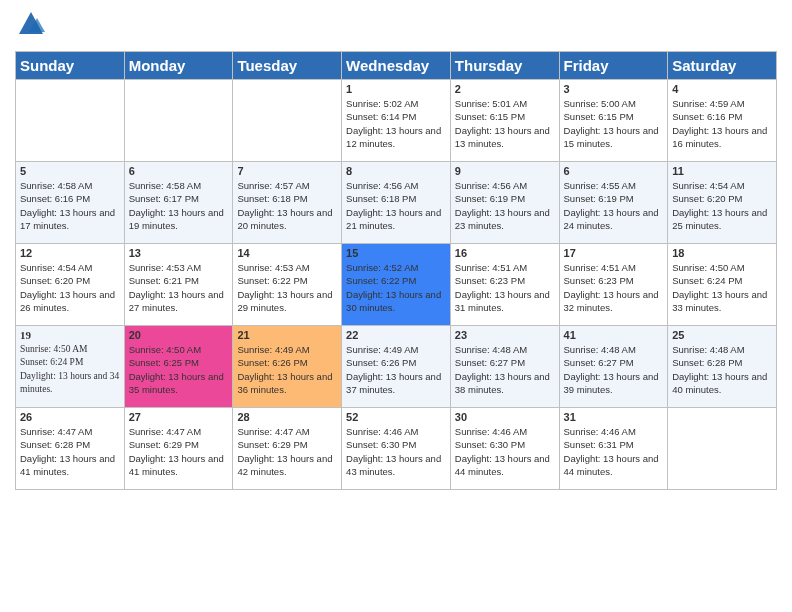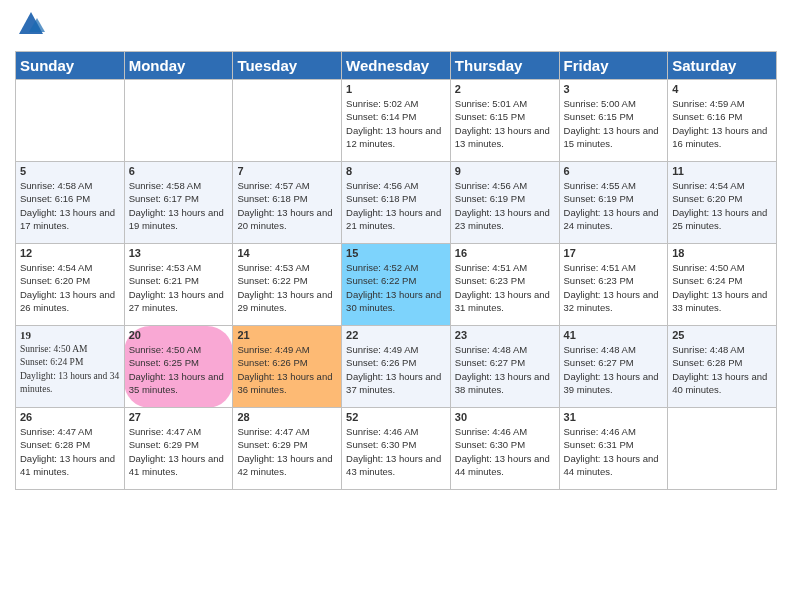"15" td { background-color: #7dd3fc -> #3b82f6 }
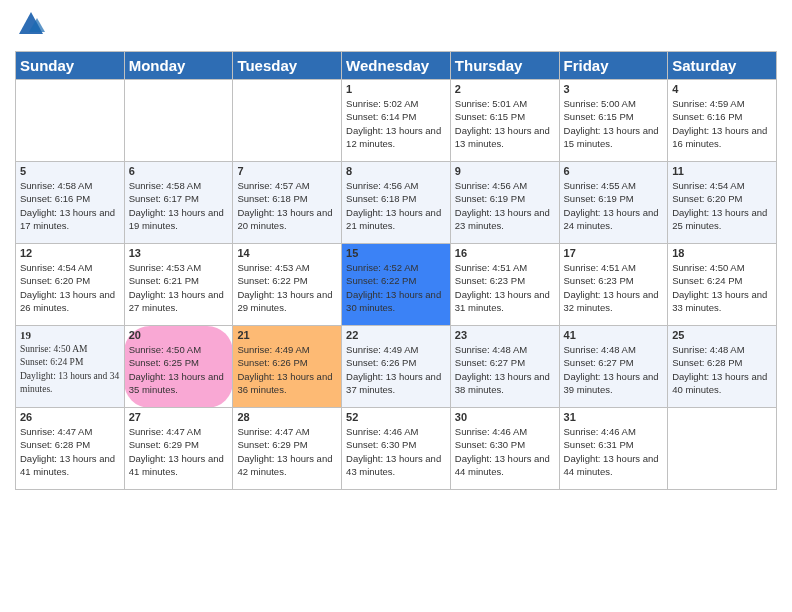"20" td { background-color: #f9a8d4 -> #ec4899; border-radius: 26px -> none }
